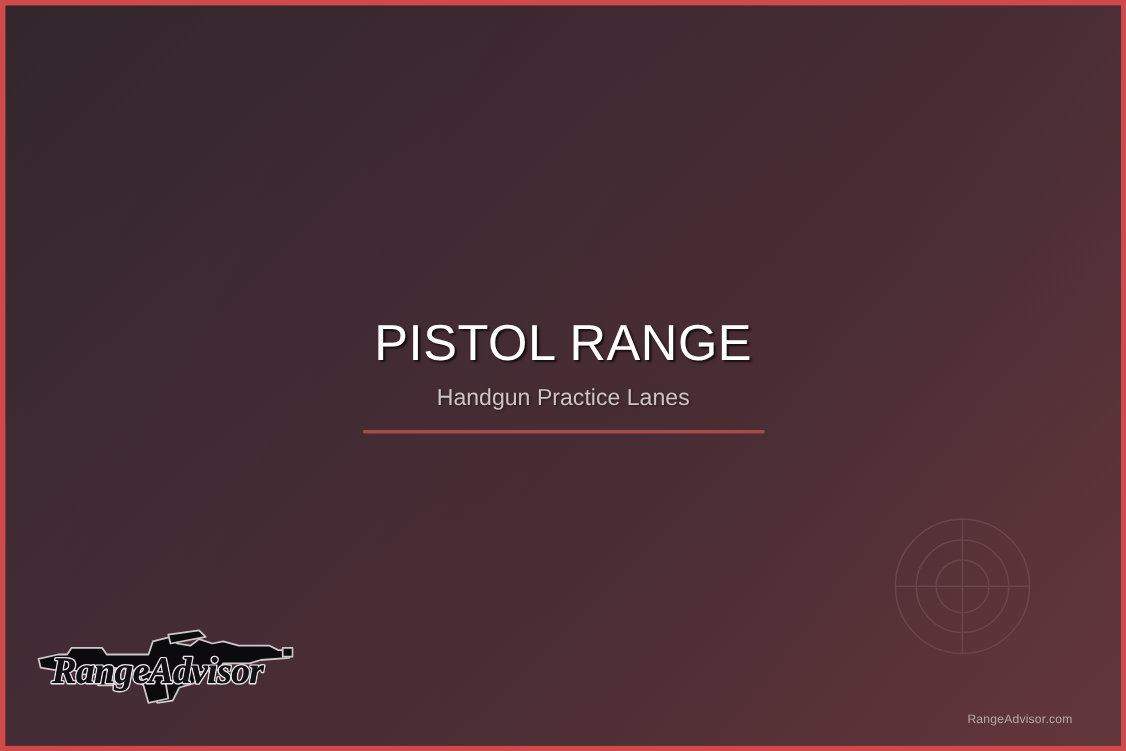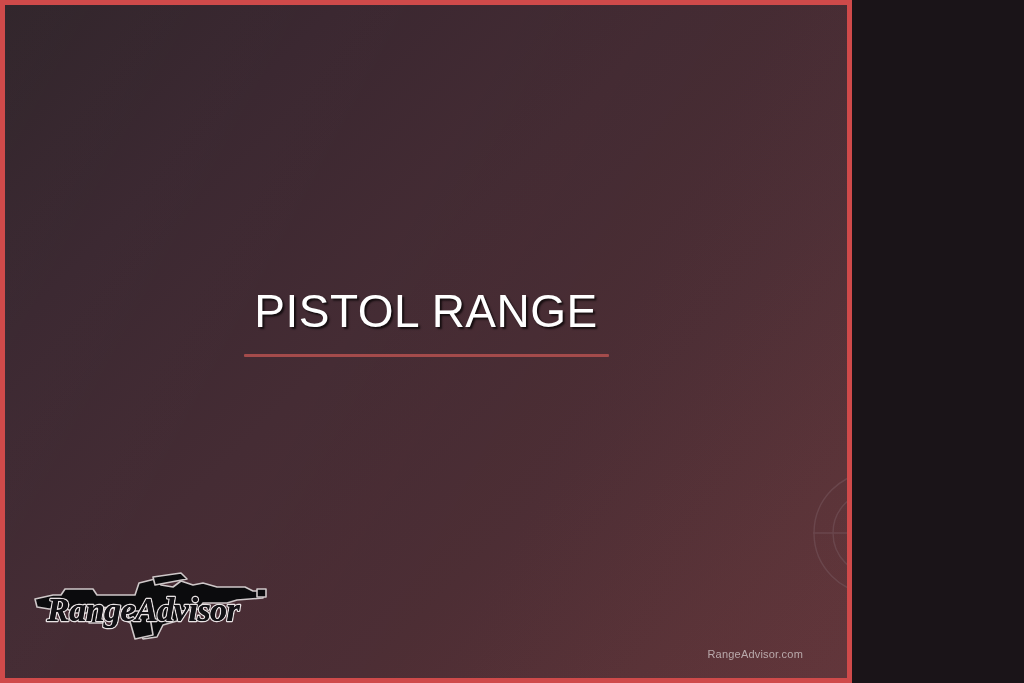"PISTOL RANGE" .slide { width: 852px -> 1024px }
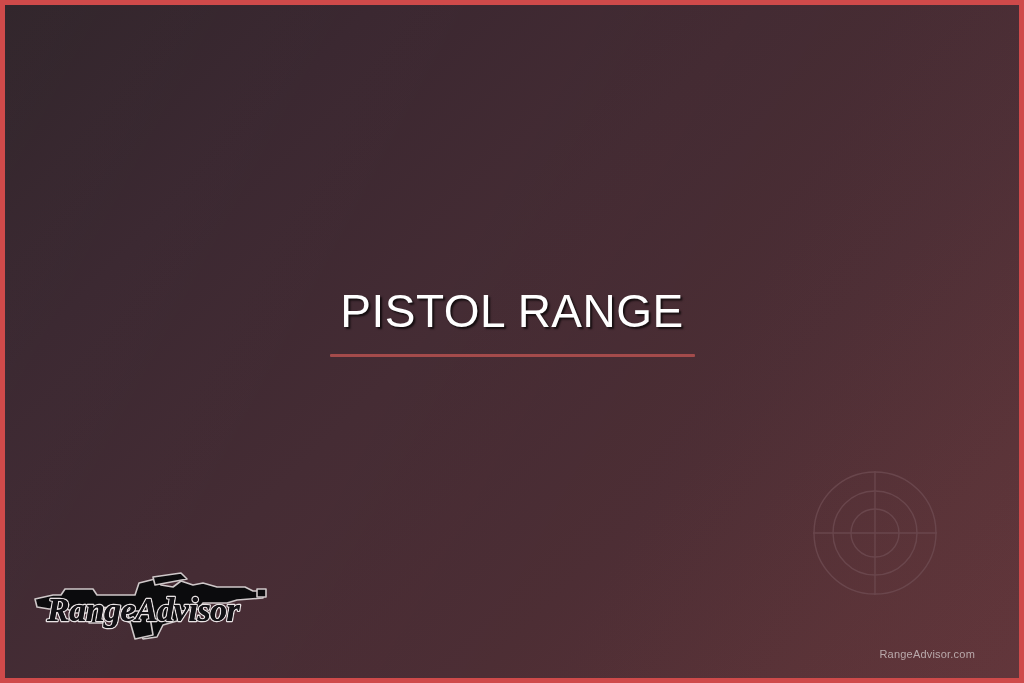"Handgun Practice Lanes" p.slide-subtitle { html: none -> <p>Handgun Practice Lanes</p> }
